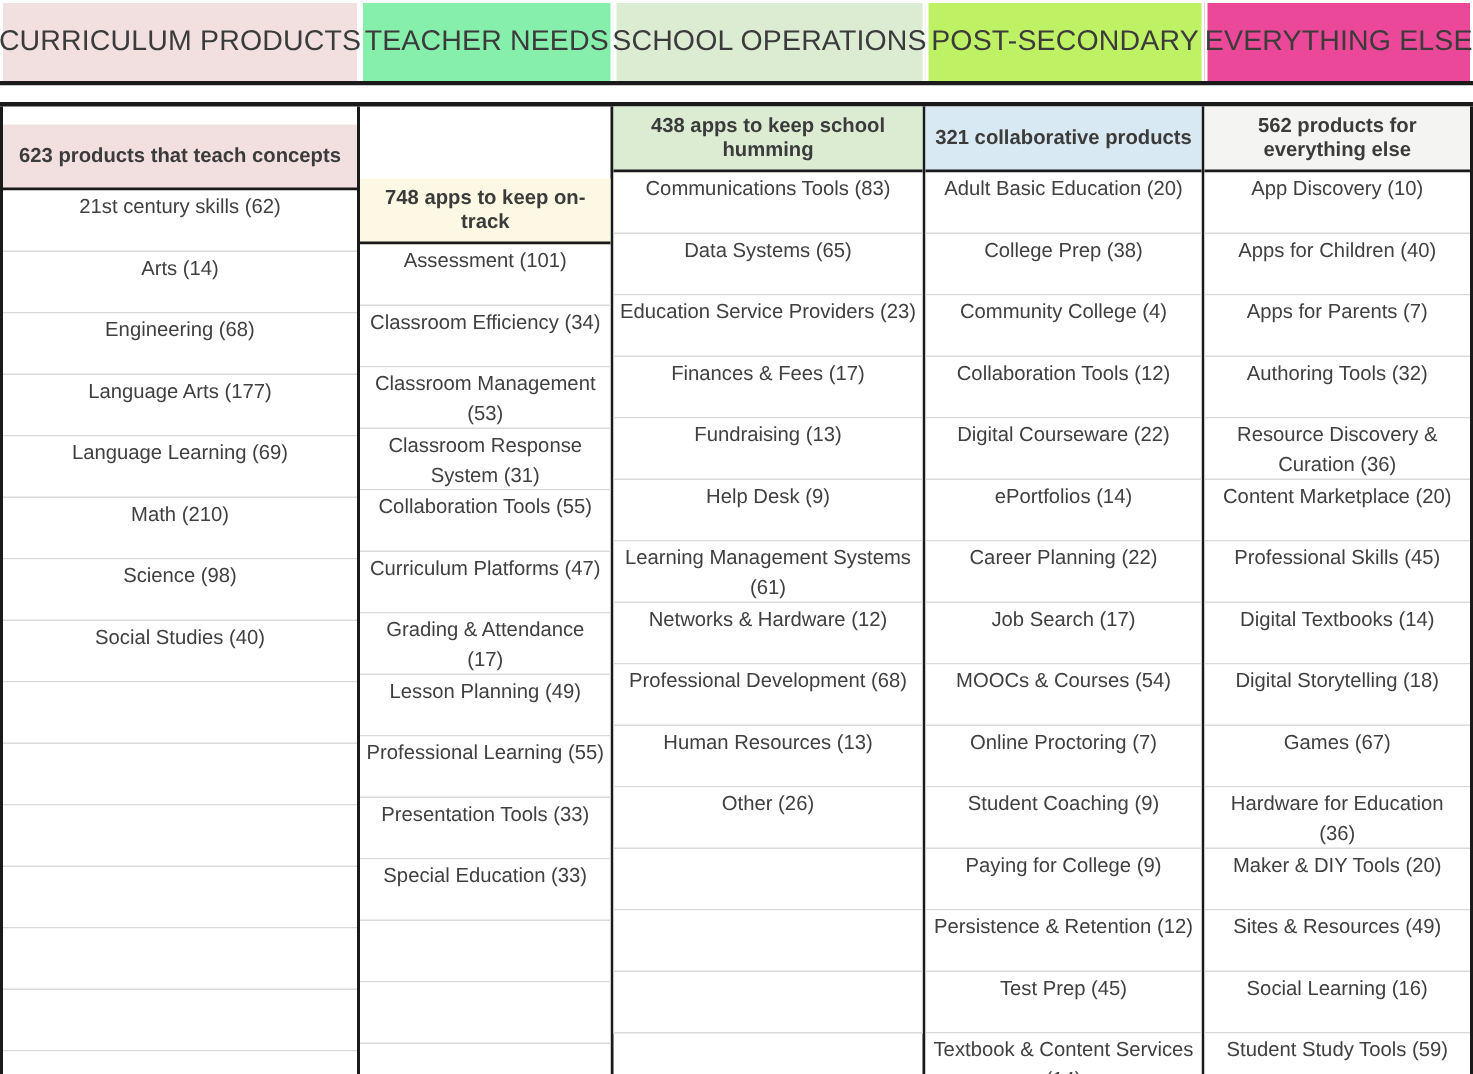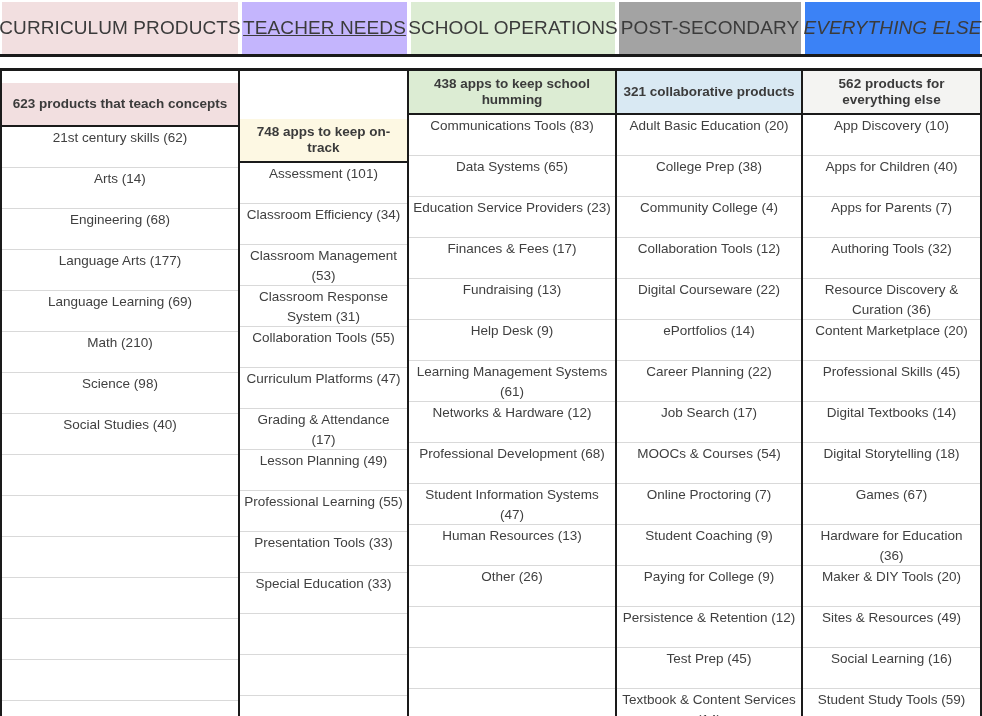"TEACHER NEEDS" .tab.c1 { background: #c4b5fd -> #86efac; text-decoration: underline -> none }
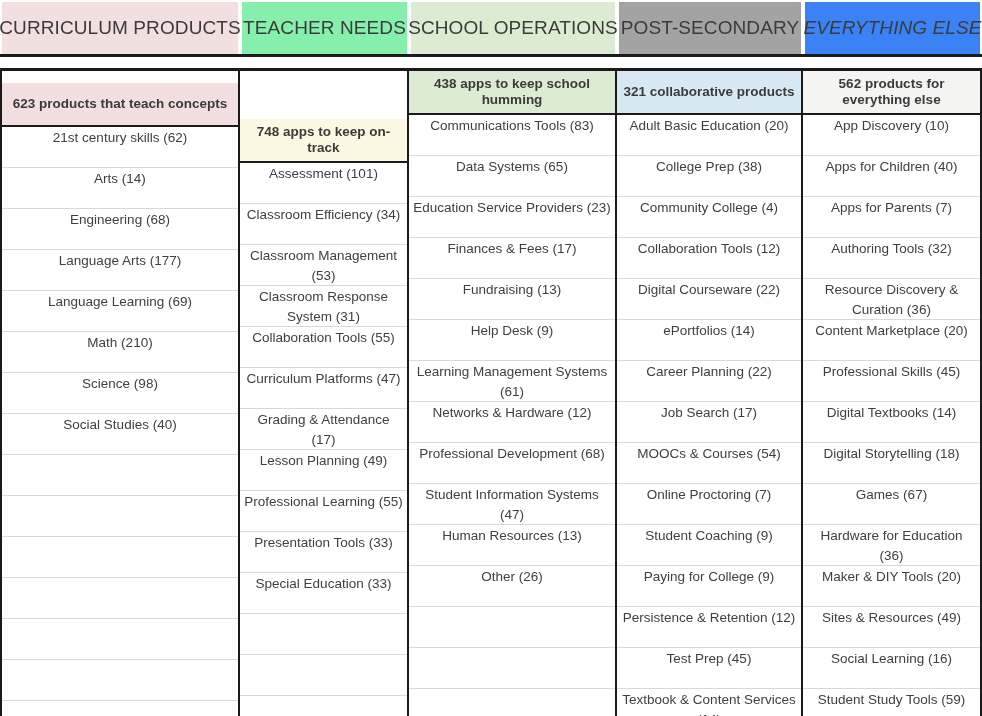"POST-SECONDARY" .tab.c3 { background: #a3a3a3 -> #bef264 }
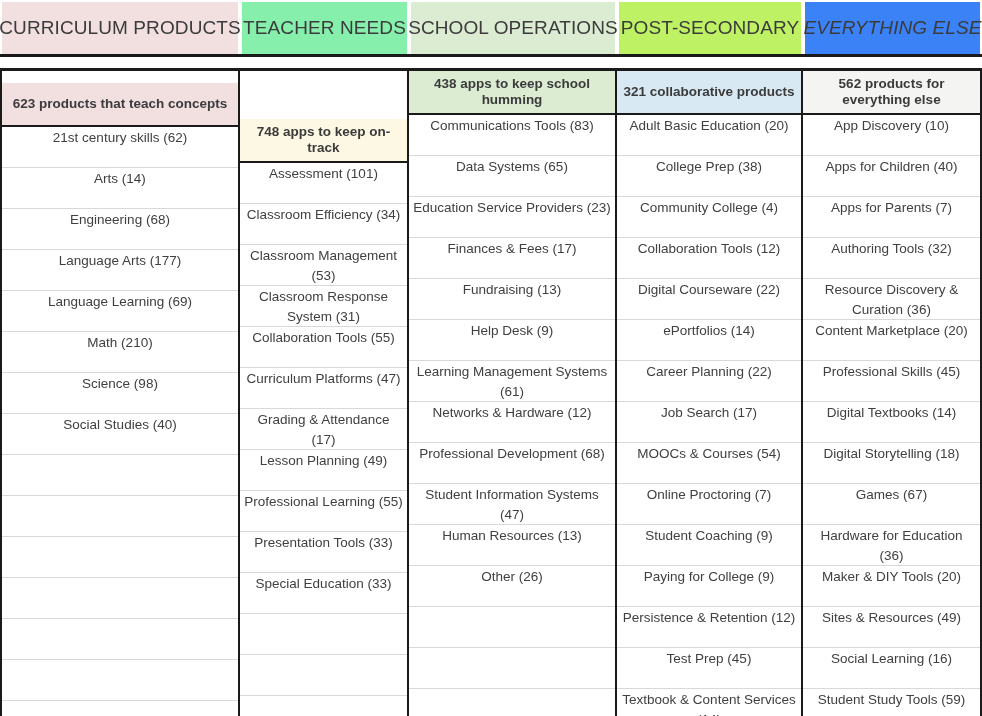"EVERYTHING ELSE" .tab.c4 { background: #3b82f6 -> #ec4899; font-style: italic -> none }
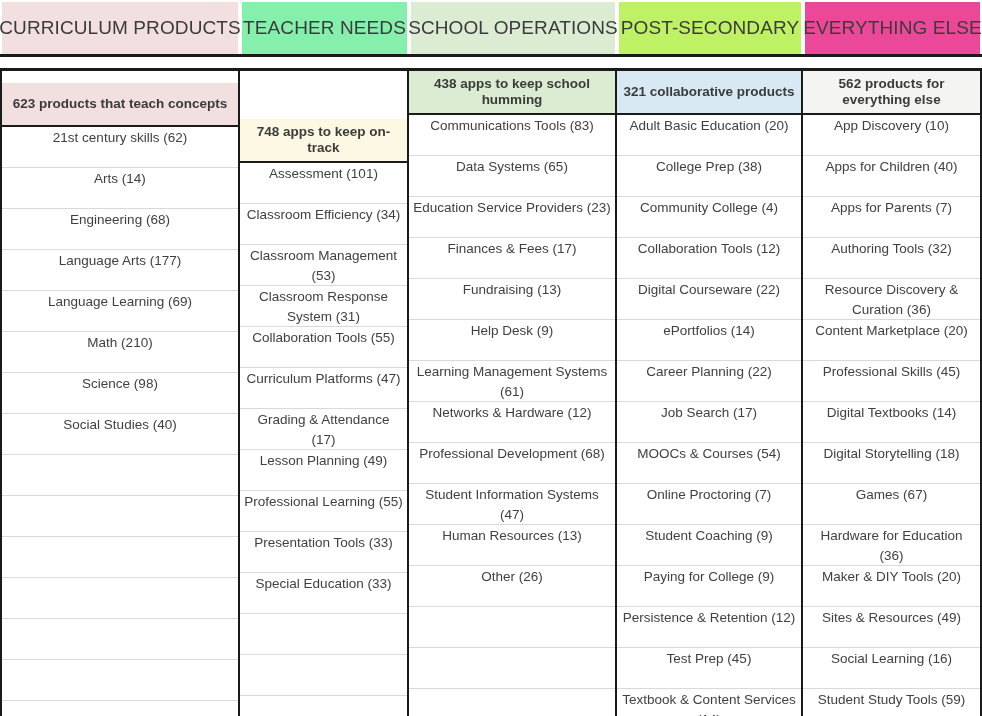"Student Information Systems (47)" div.cell { html: <div>Student Information Systems (47)</div> -> none }
